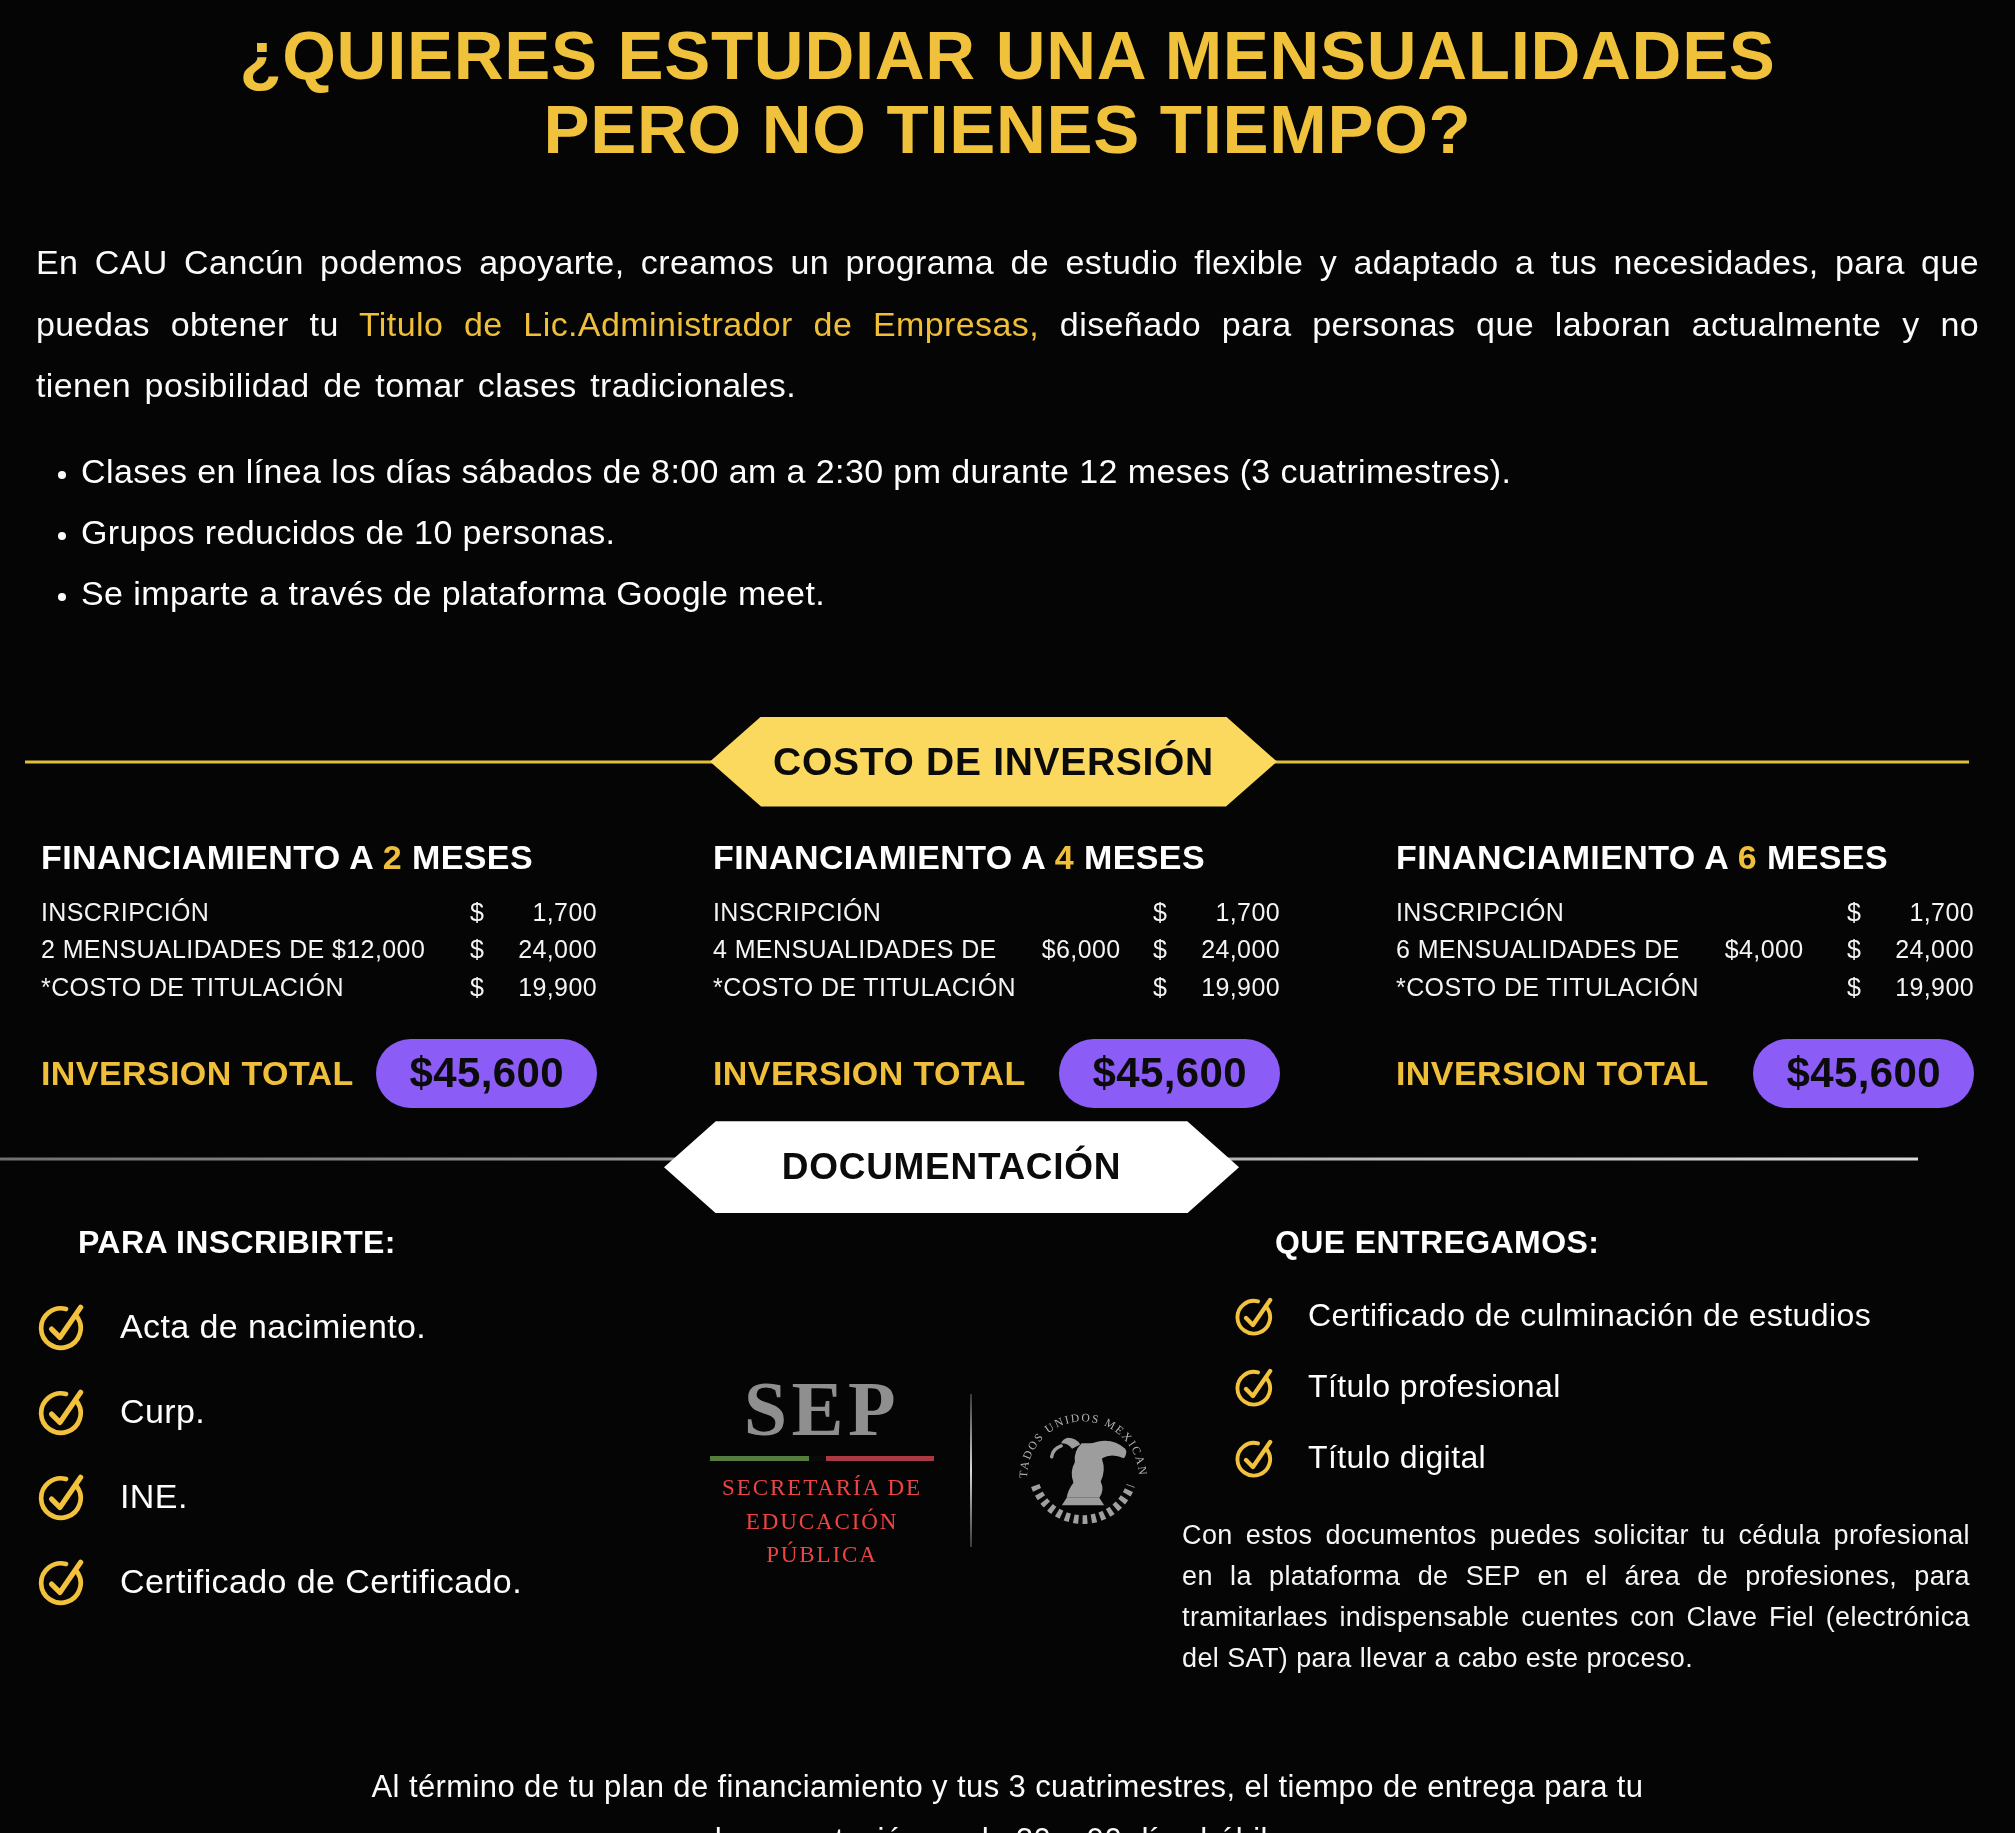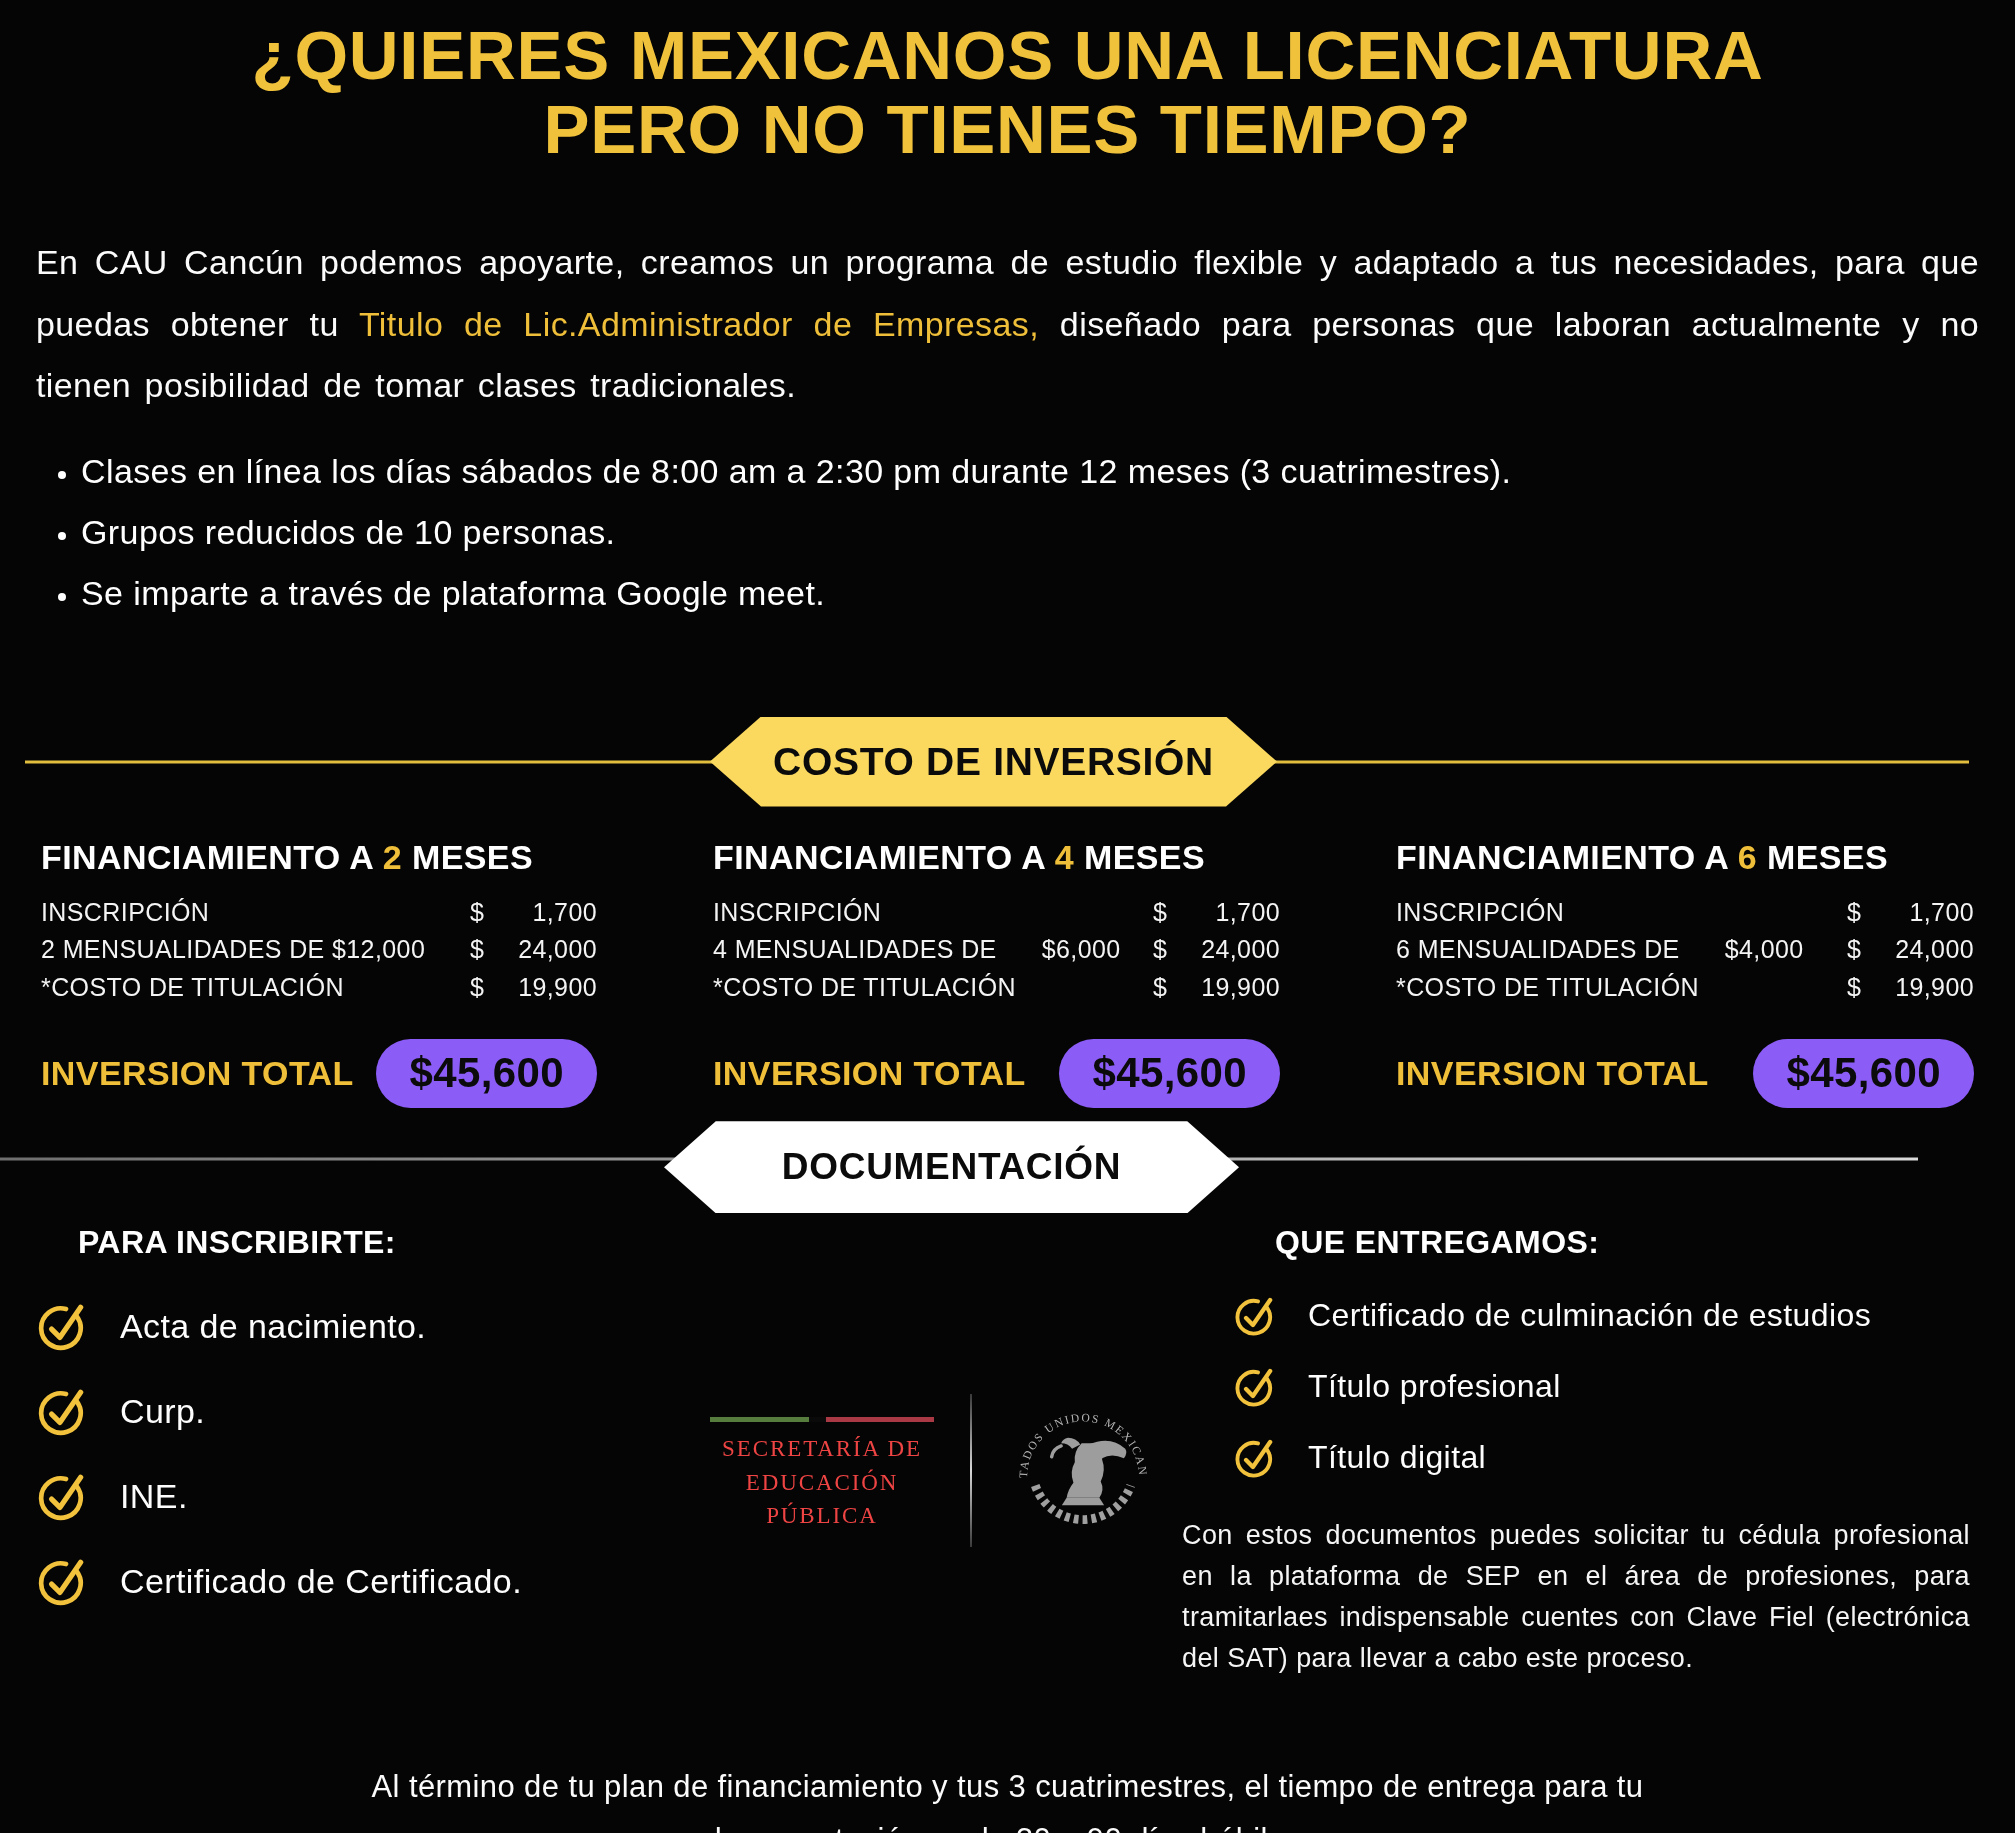"¿QUIERES MEXICANOS UNA LICENCIATURA" div { text: MEXICANOS UNA LICENCIATURA -> ESTUDIAR UNA MENSUALIDADES }
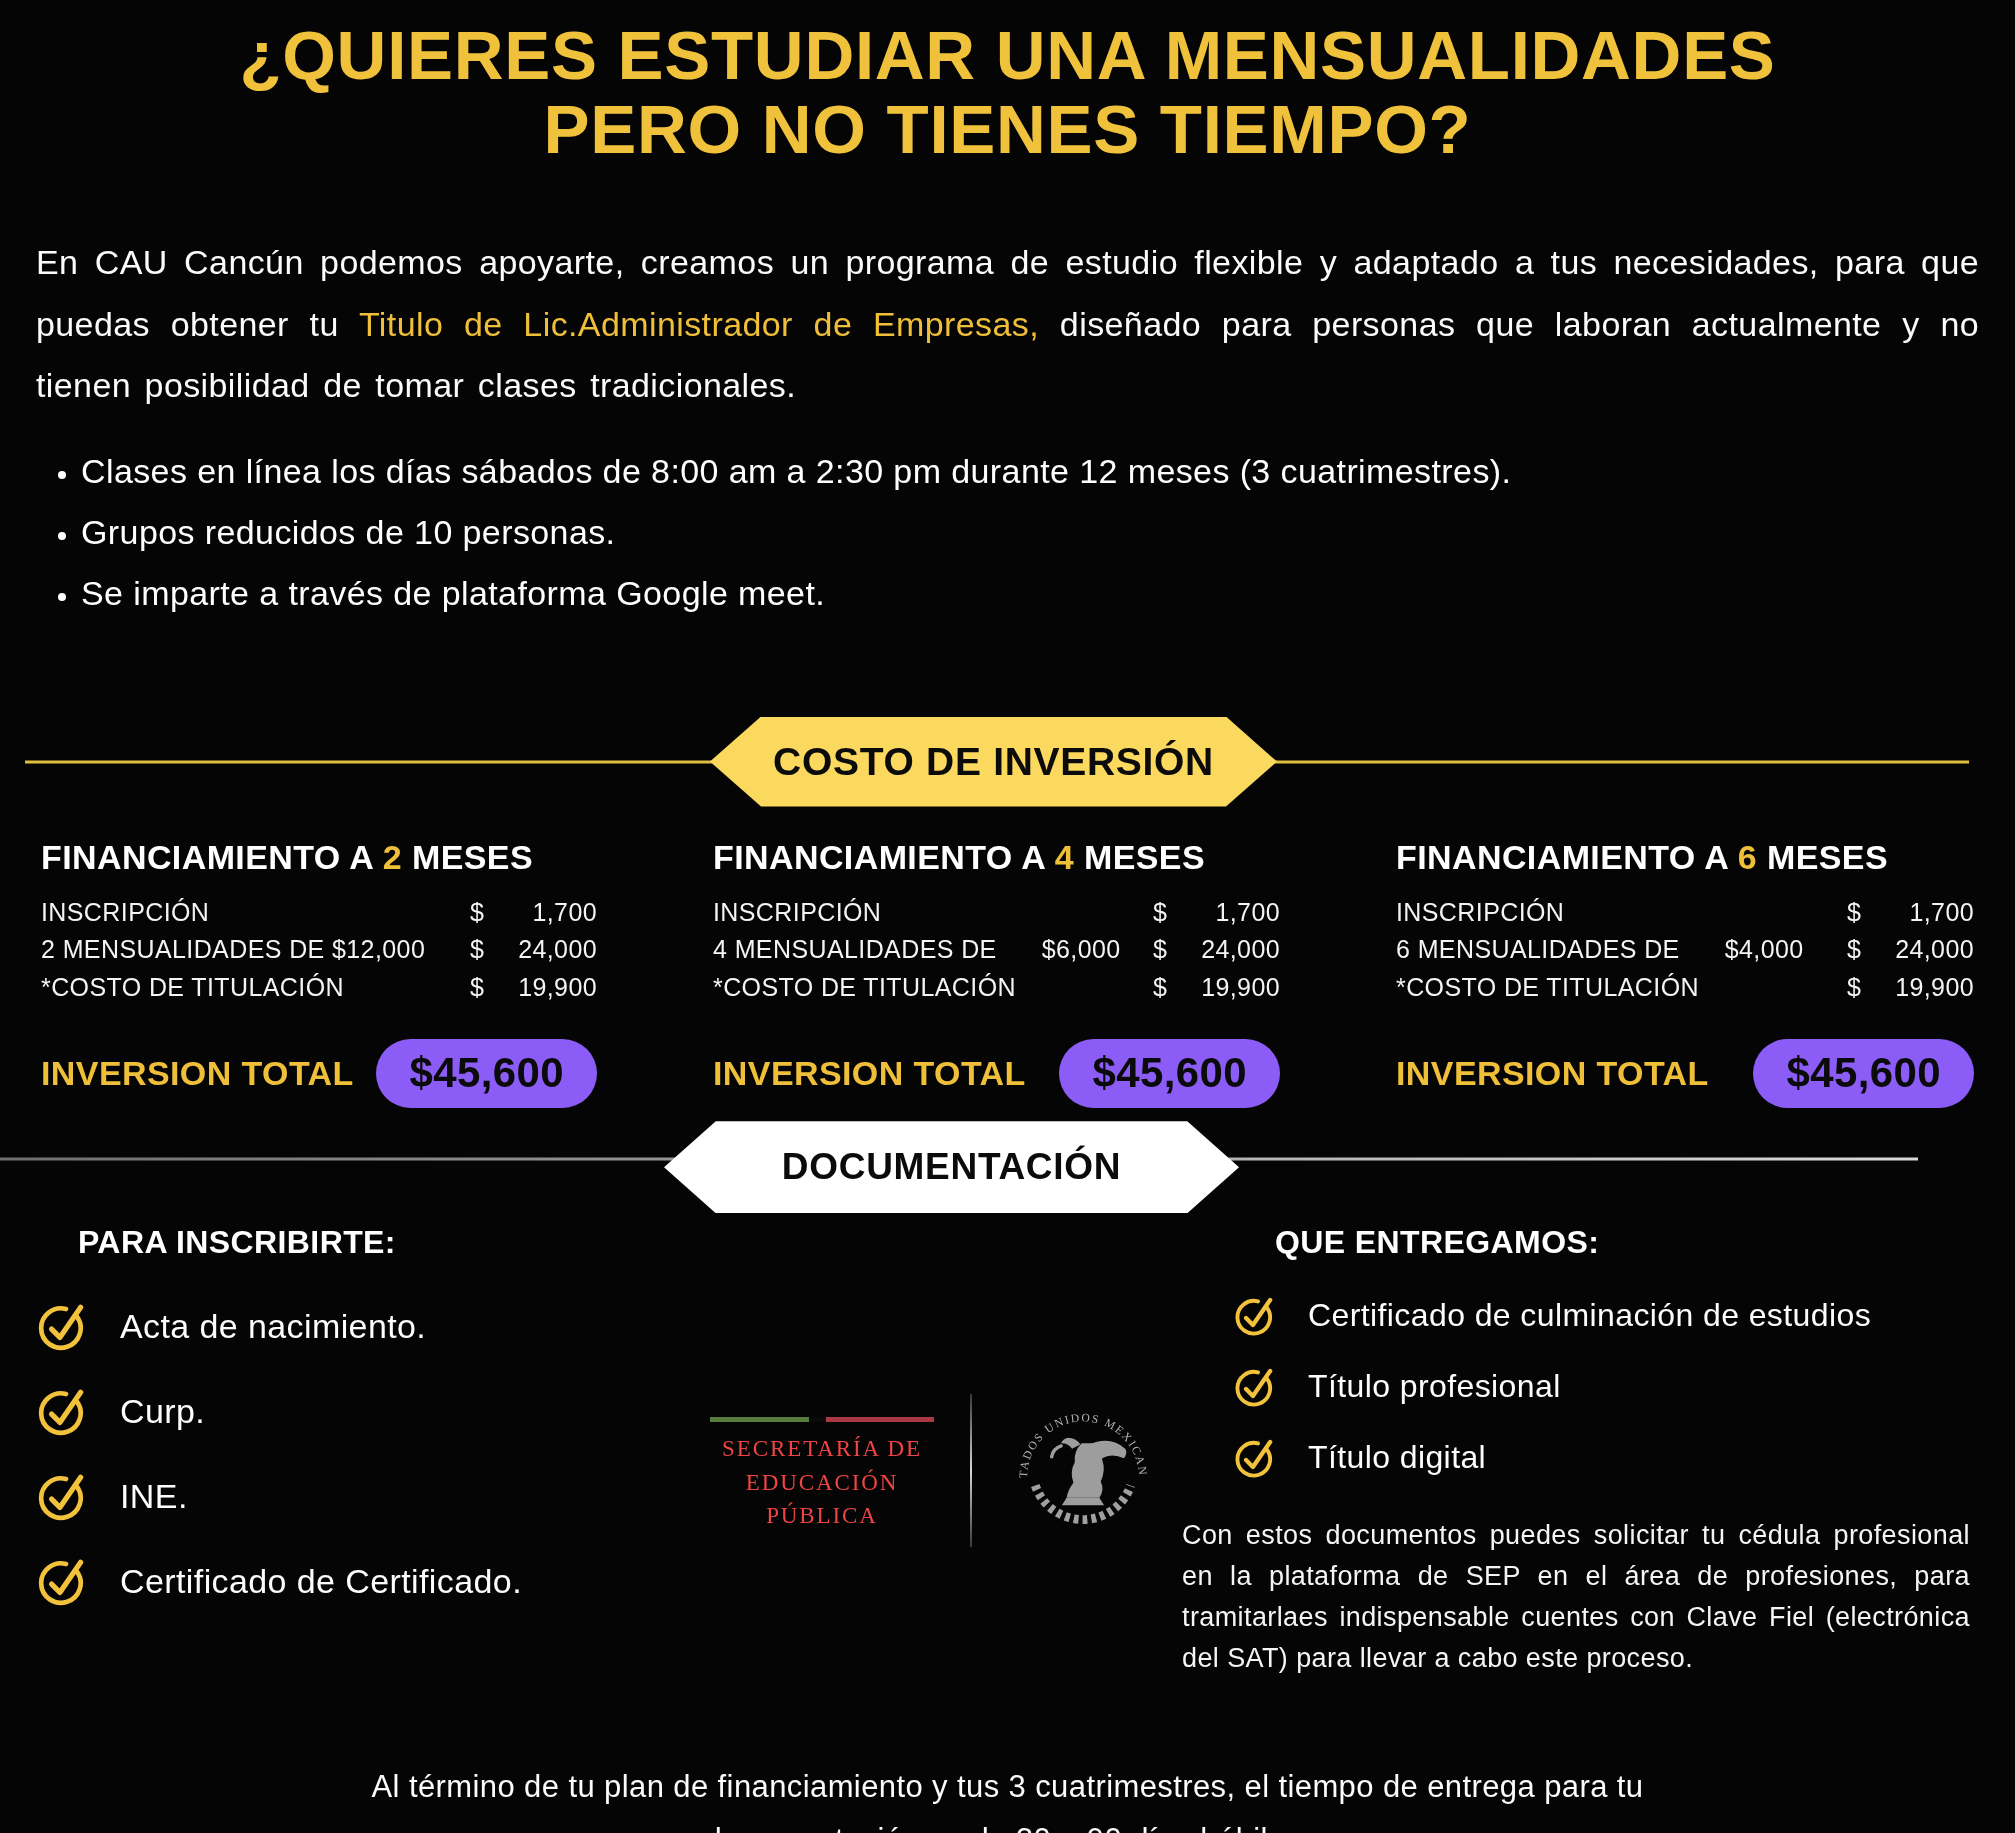"SEP" div.sep-acronym { html: none -> <div>SEP</div> }
